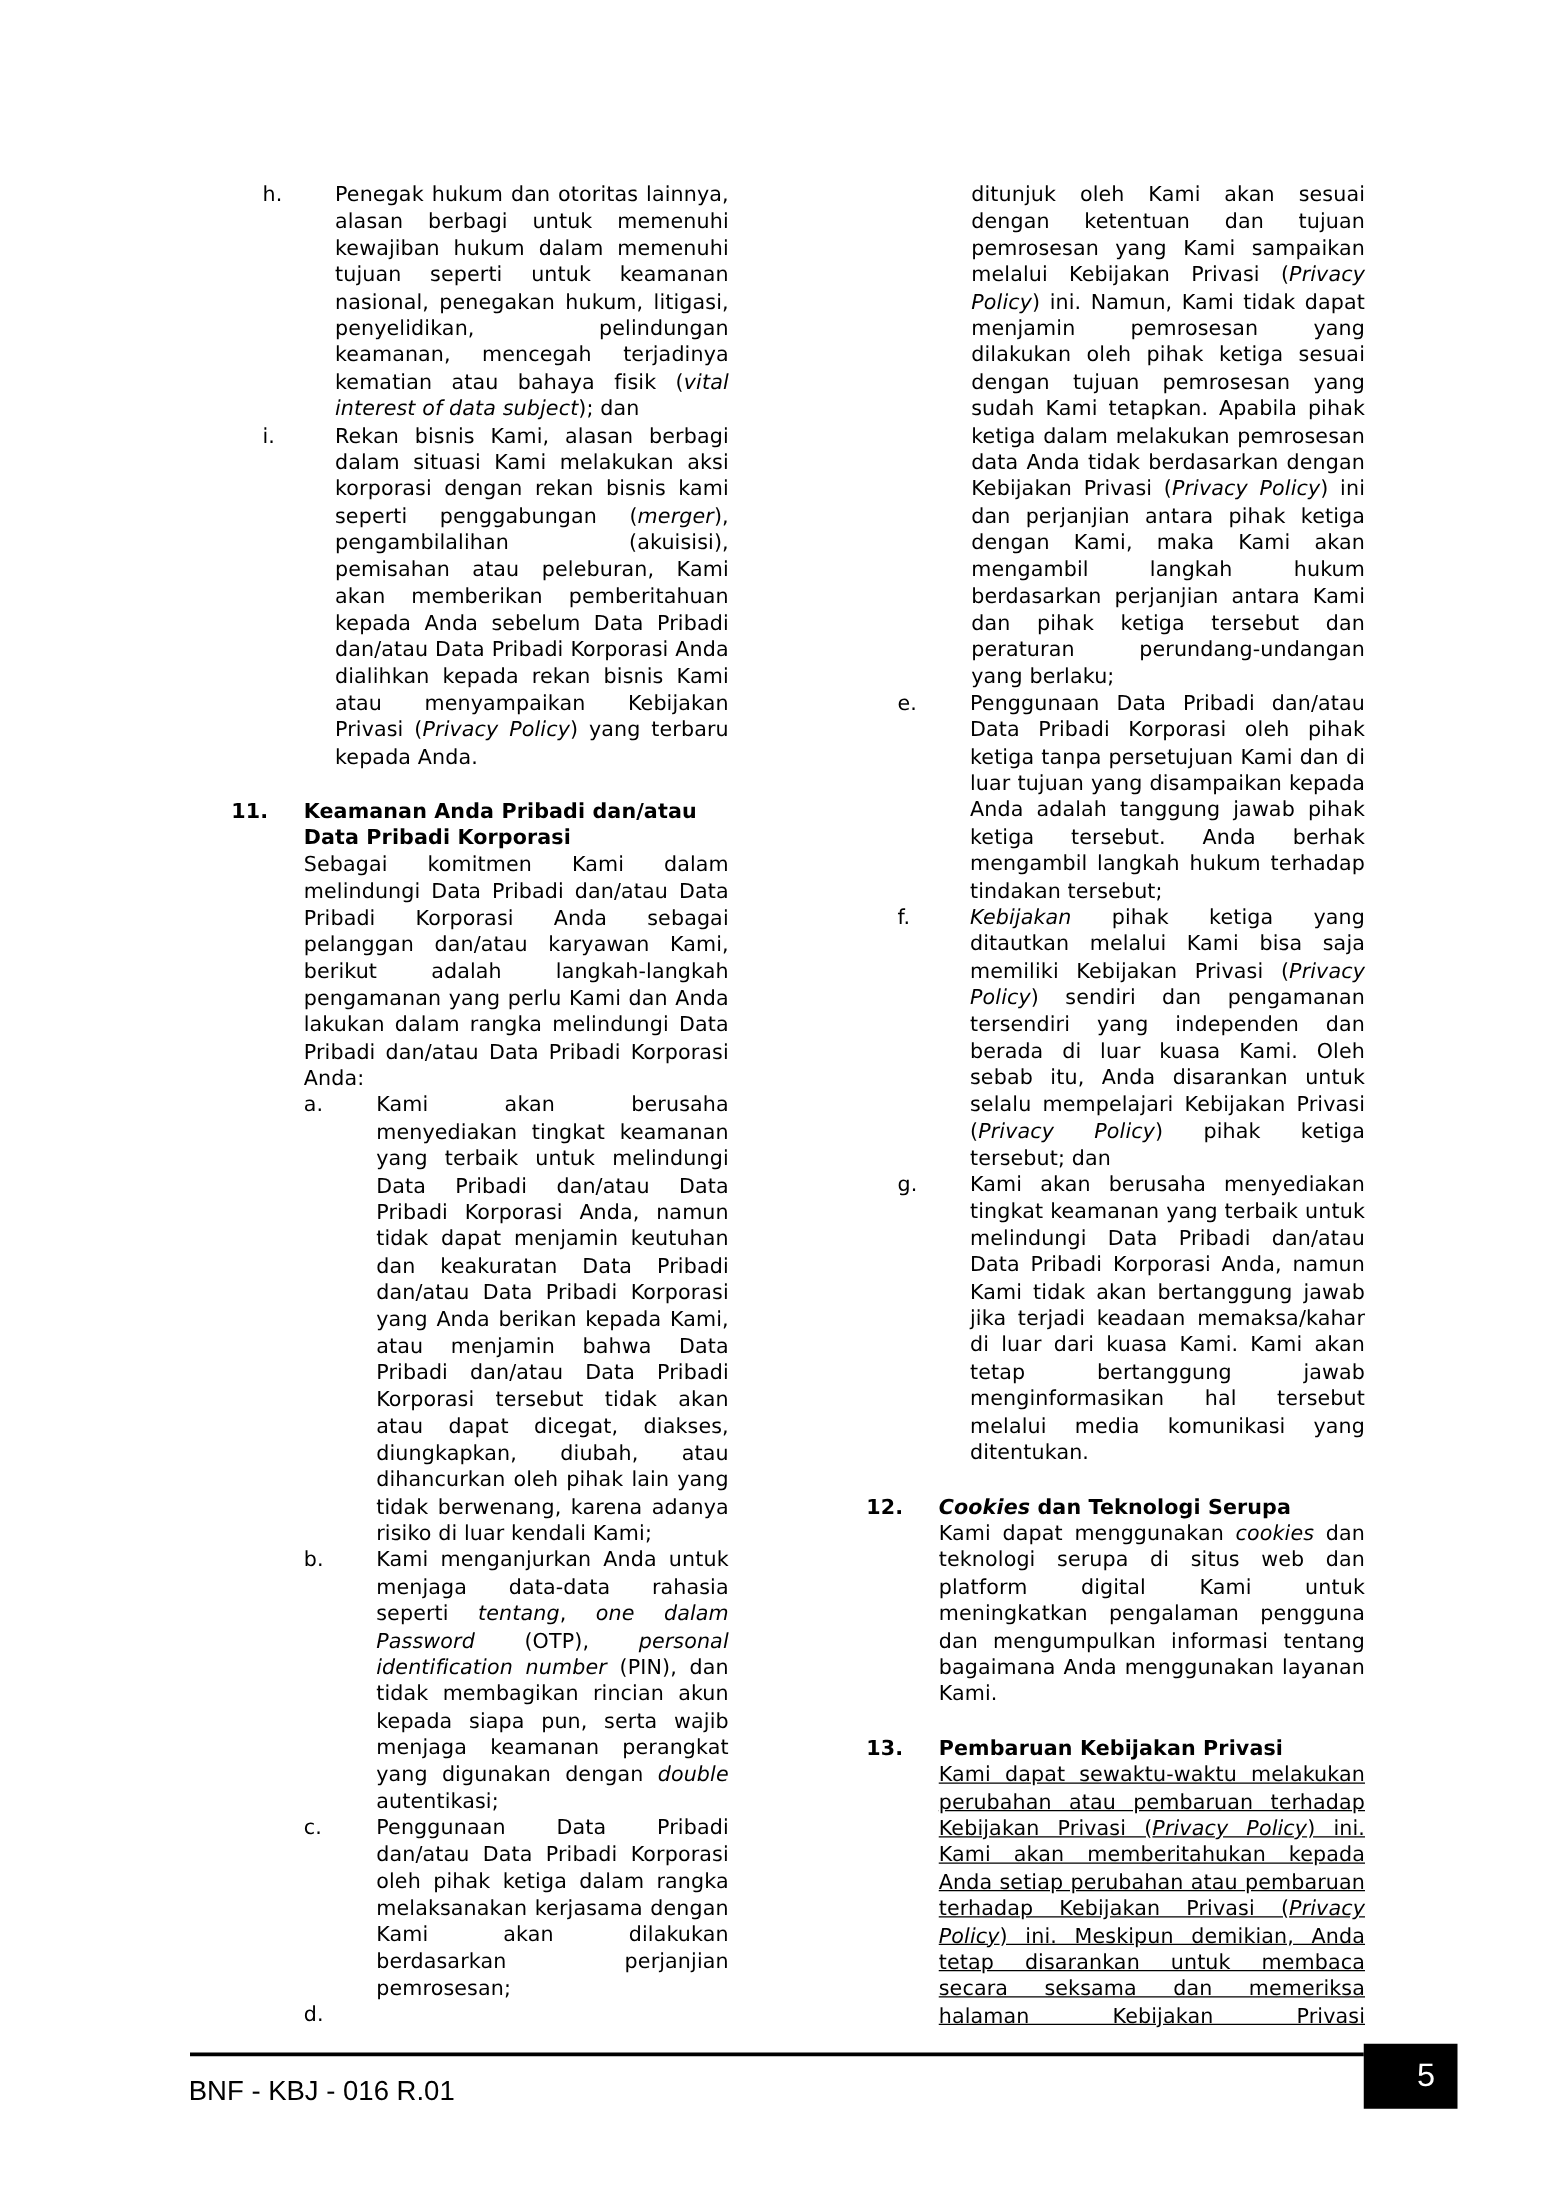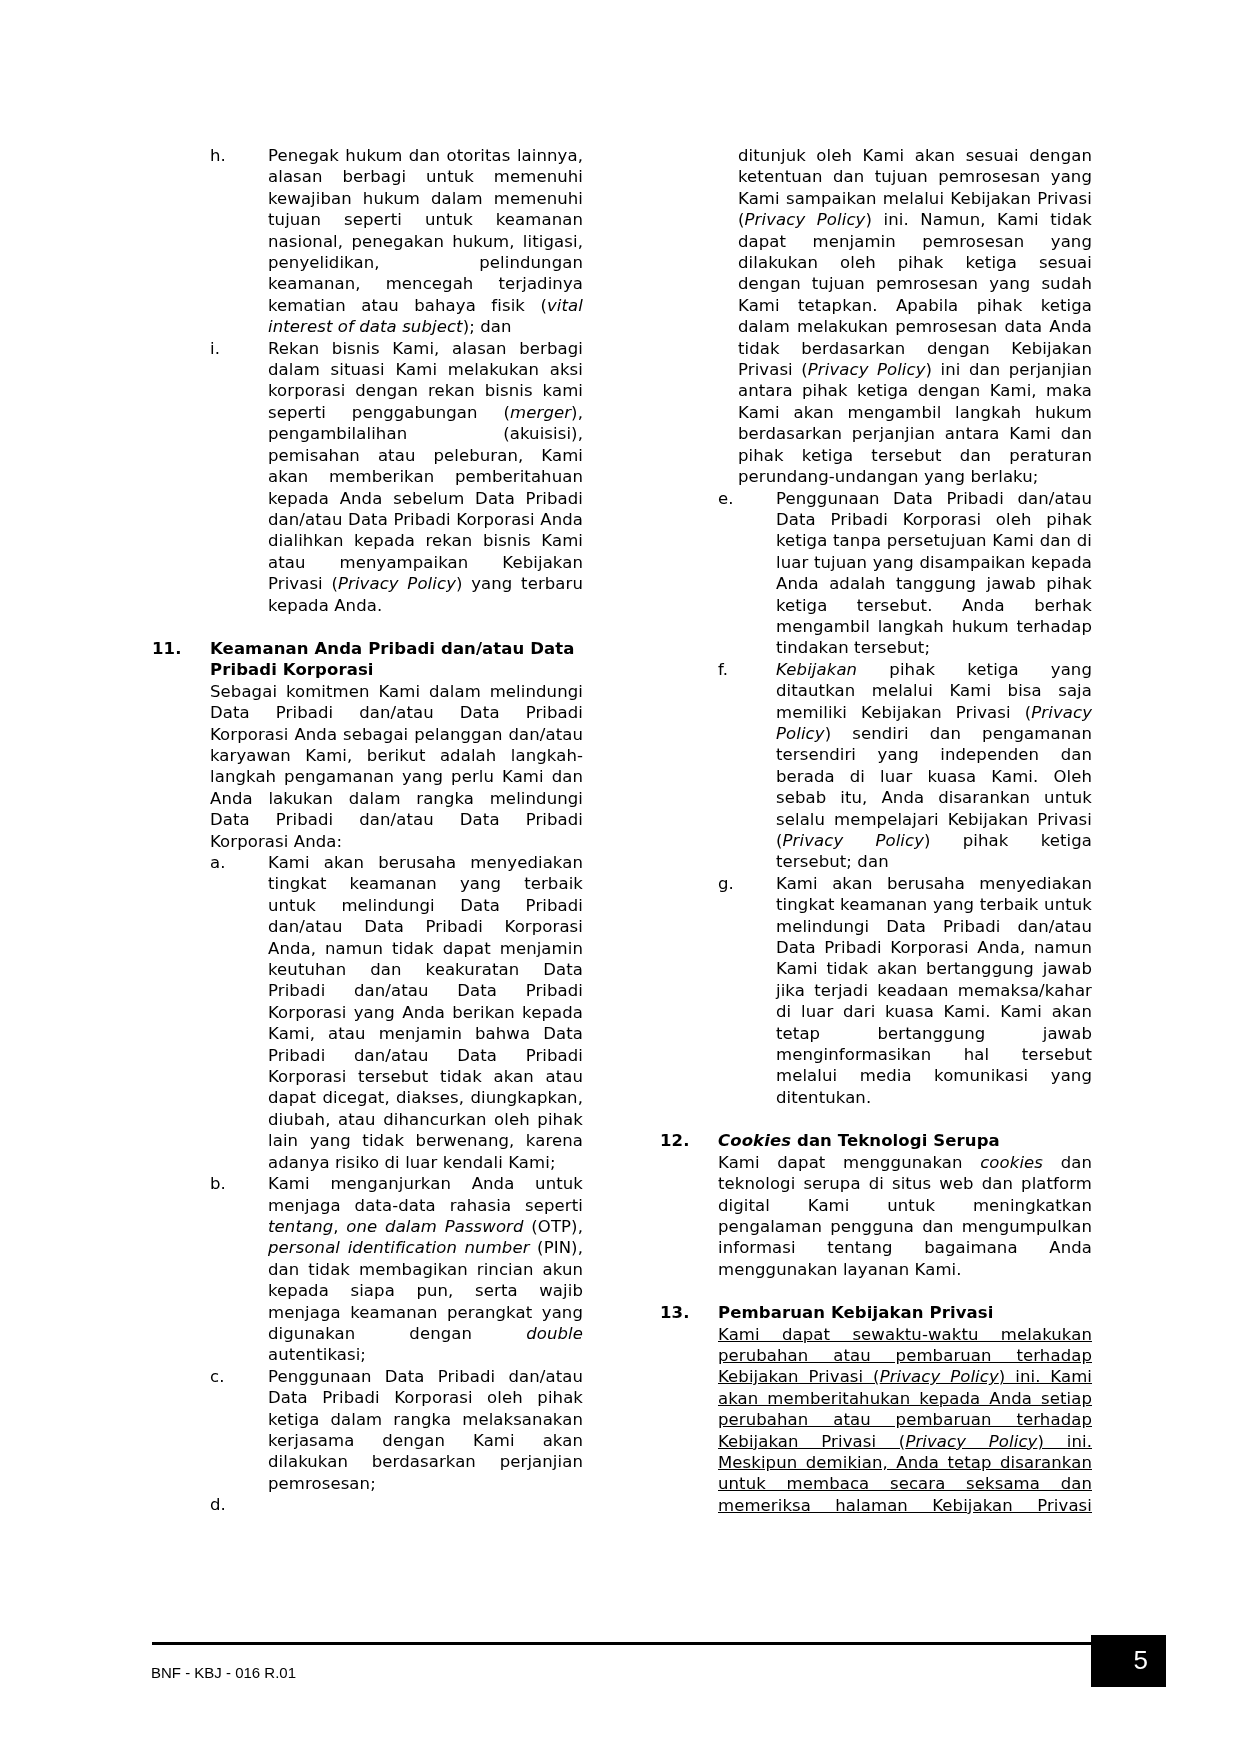"ditunjuk oleh Kami akan sesuai" .cont-para { margin-left: 78px -> 117px }
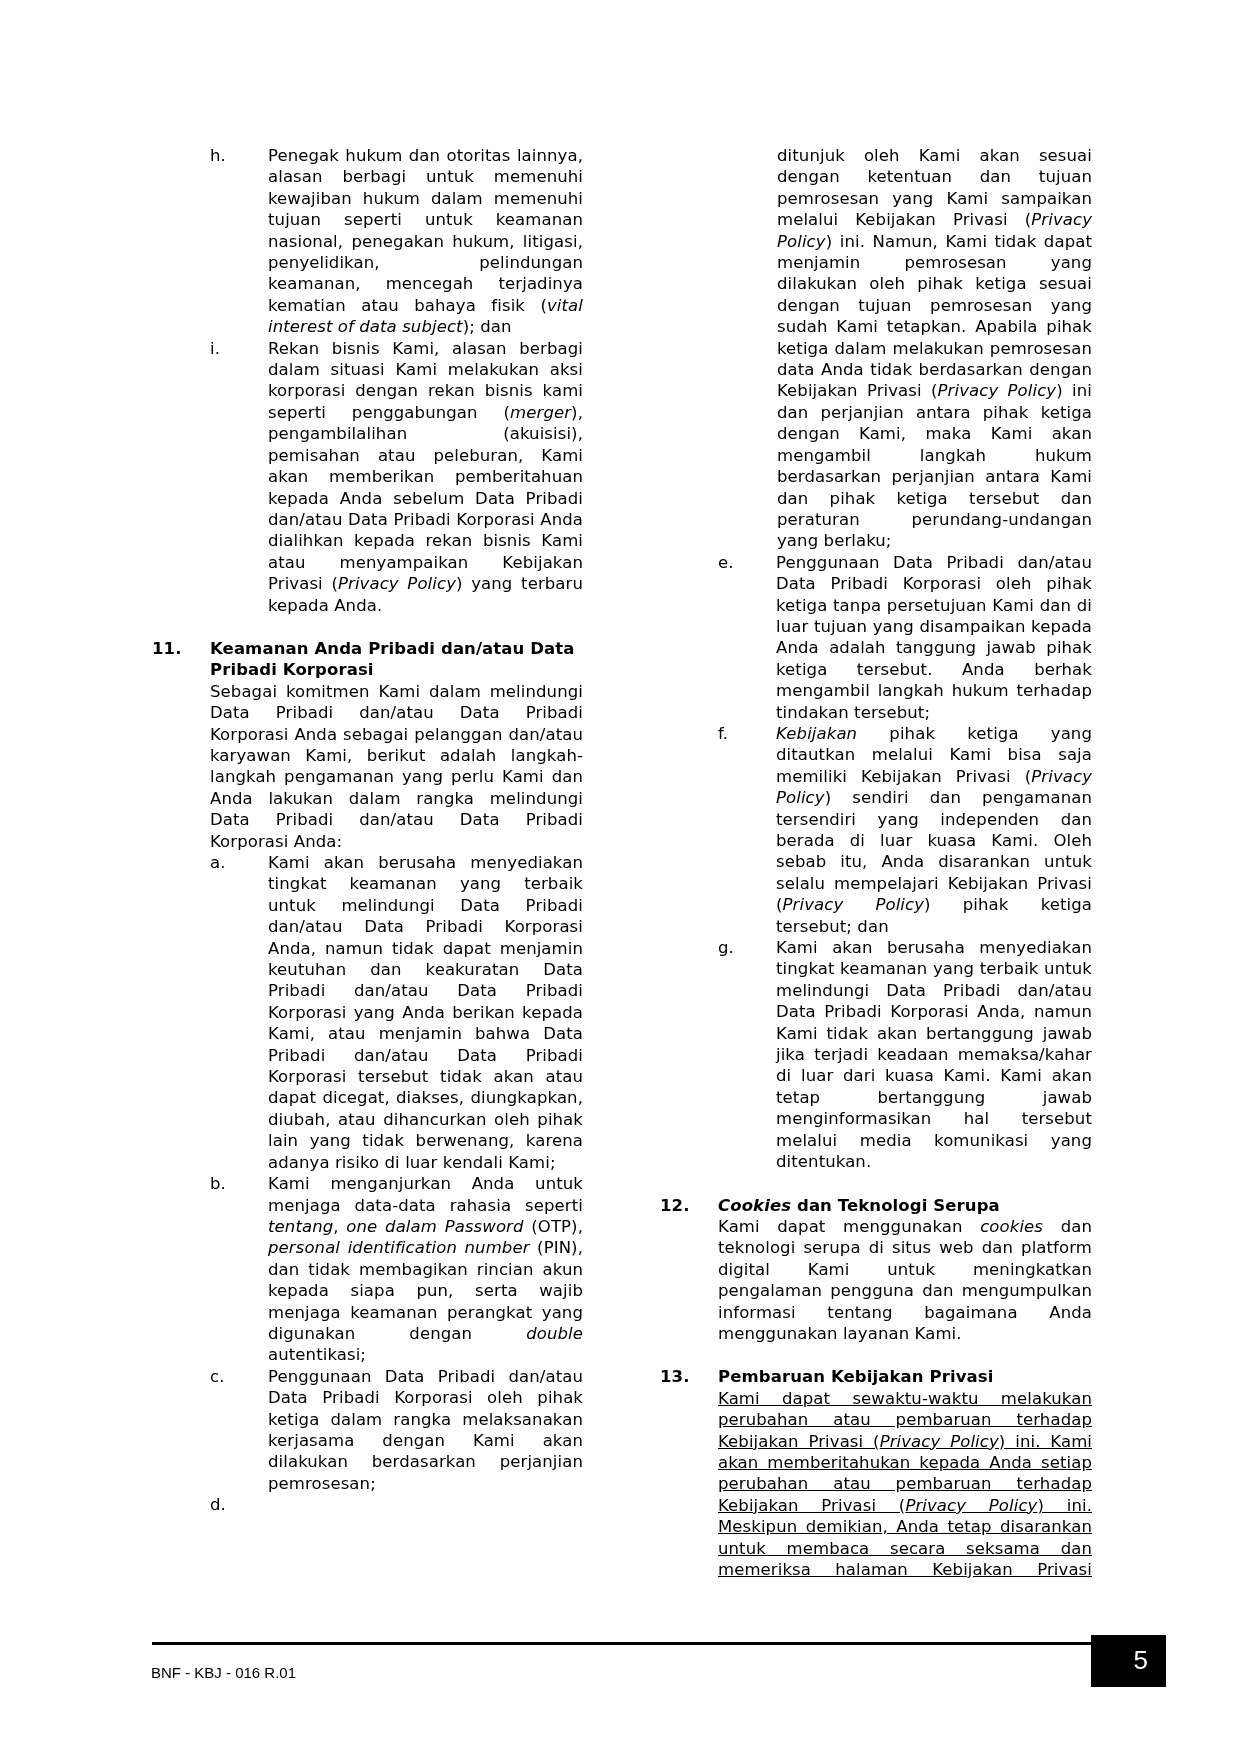"11." .section { margin-left: none -> 33px }
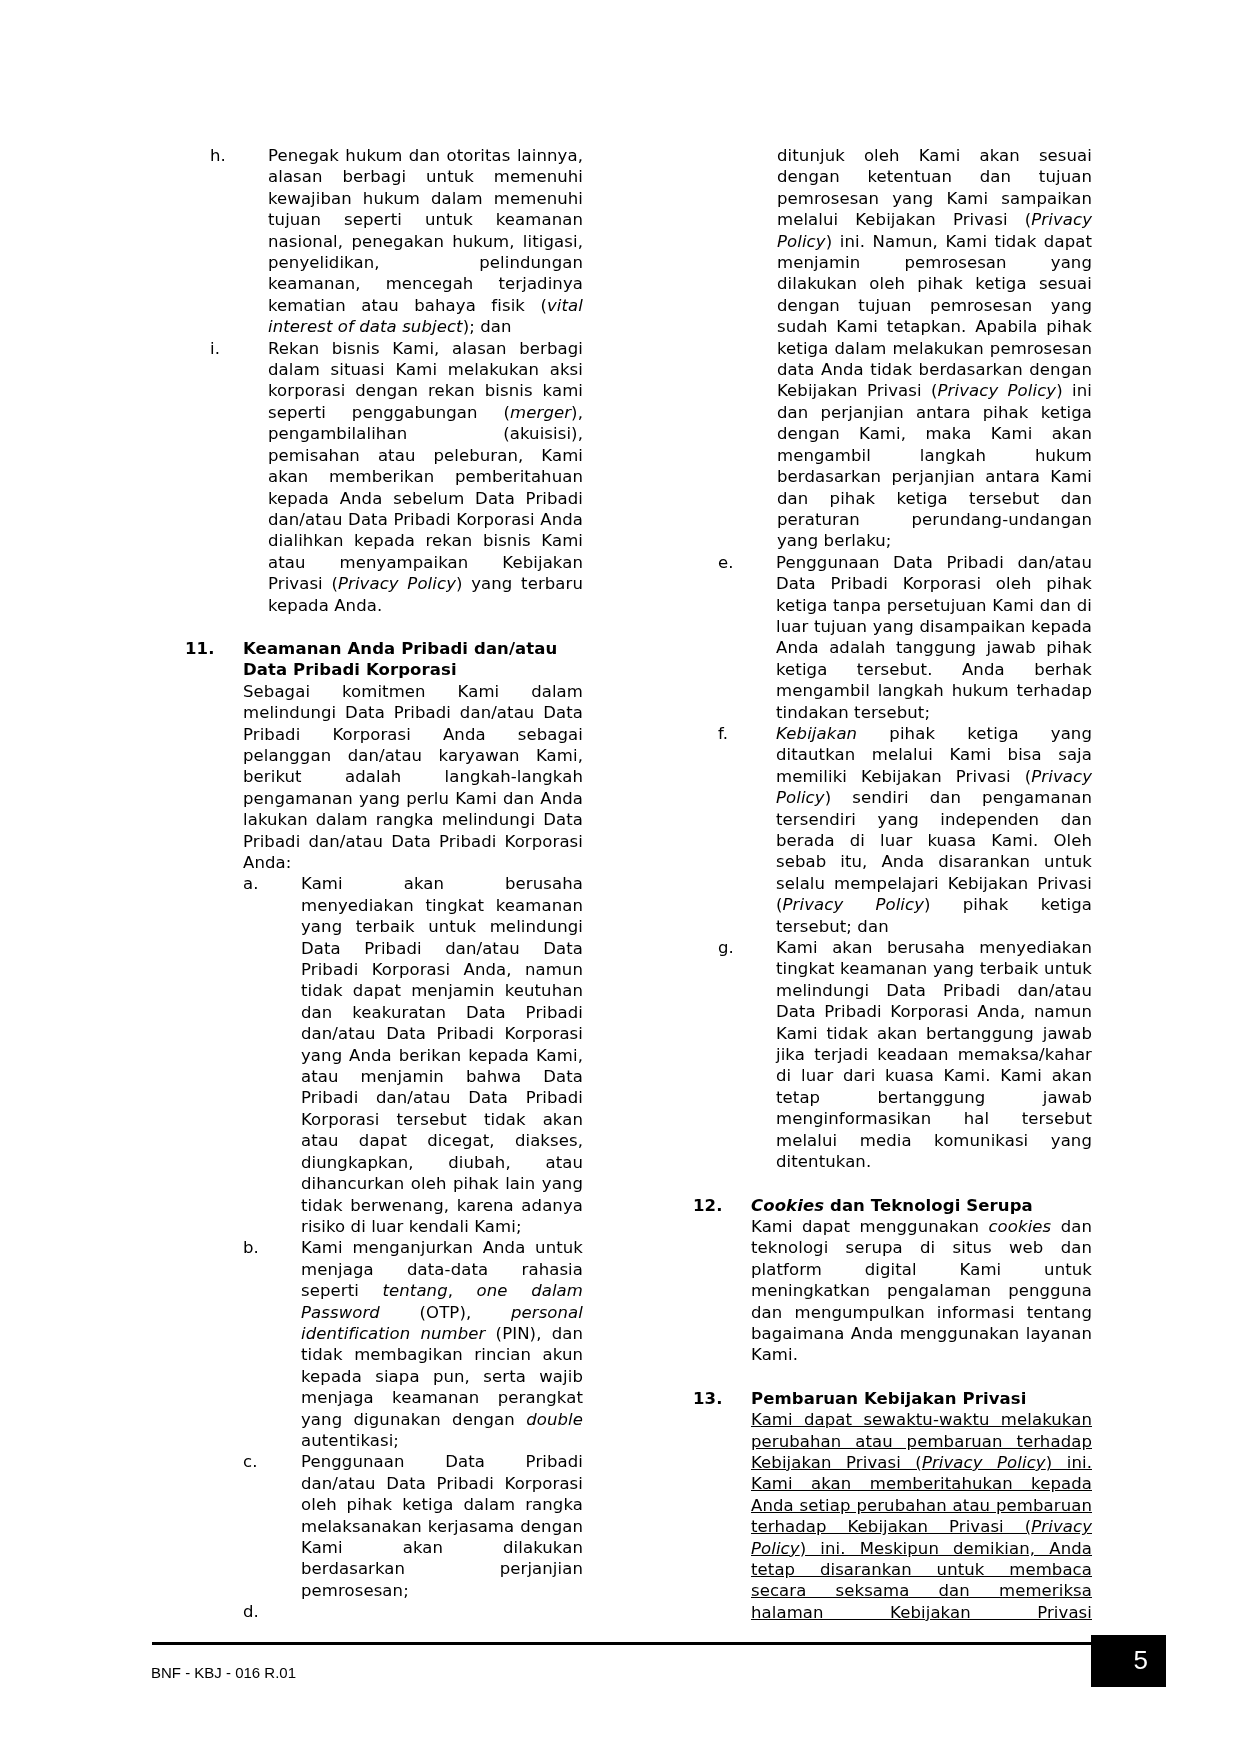"BNF - KBJ - 016" .footer-doc { font-size: 15px -> 22px }
